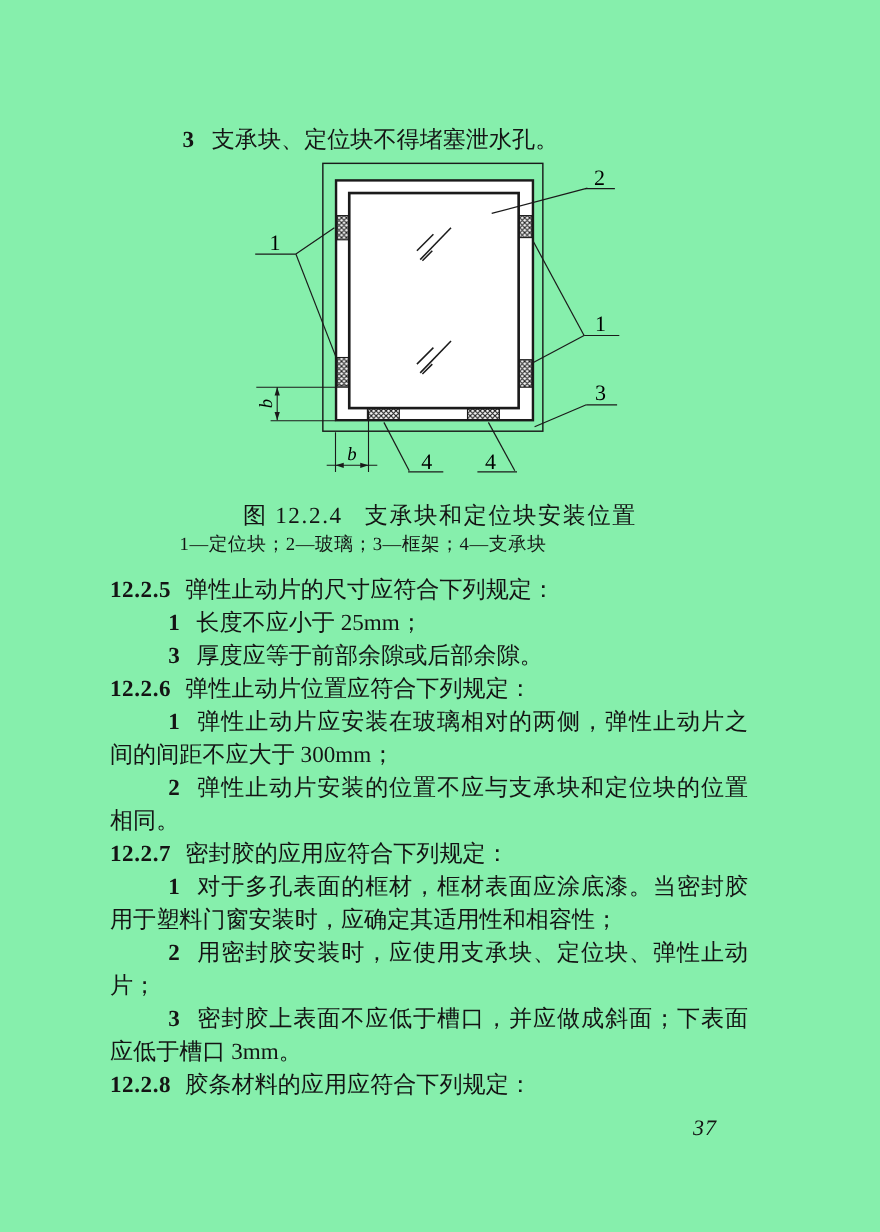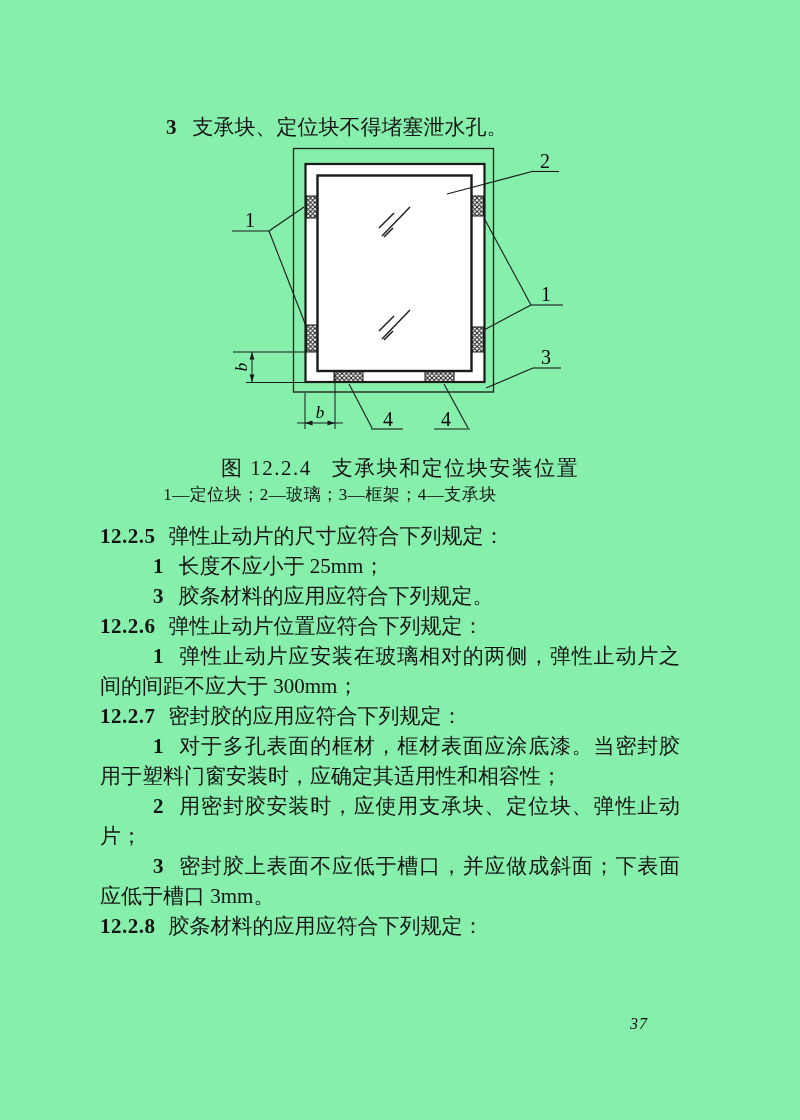"胶条材料的应用应符合下列规定。" span { text: 胶条材料的应用应符合下列规定 -> 厚度应等于前部余隙或后部余隙 }
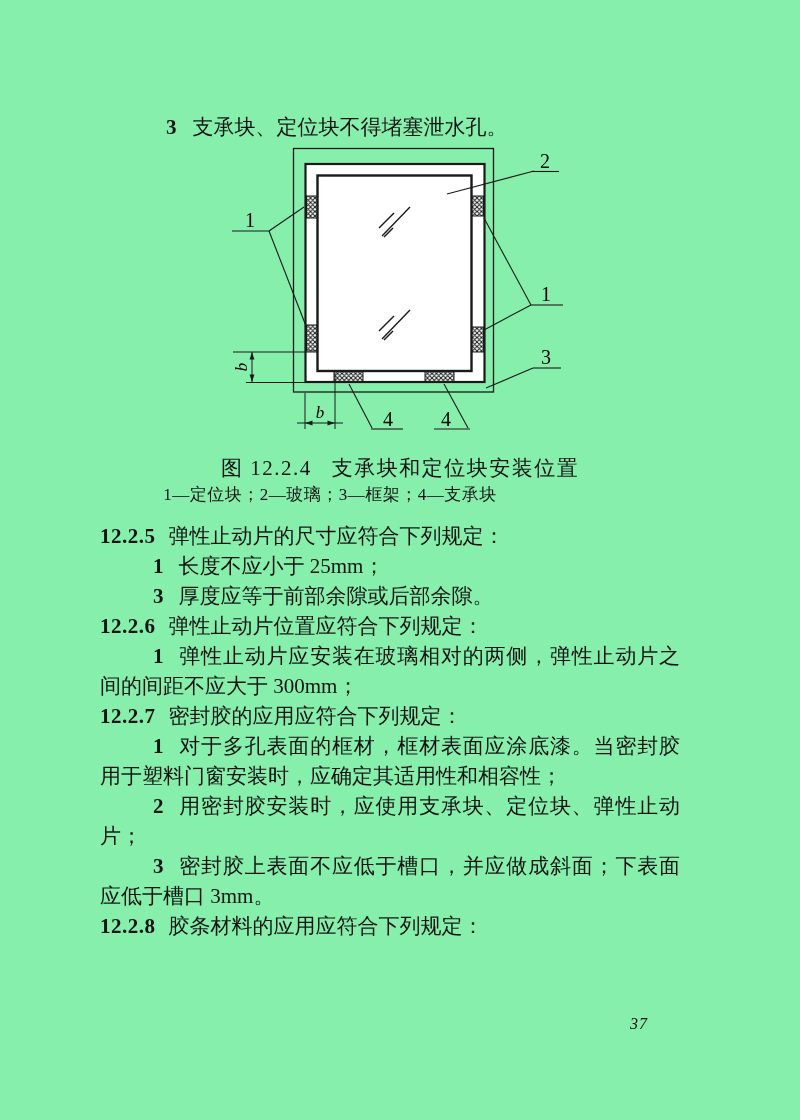"2 弹性止动片安装的位置不应与支承块和定位块的位置相同。" p.item { html: none -> <p><span>2</span><span>弹性止动片安装的位置不应与支承块和定位块的位置相同。</span></p> }
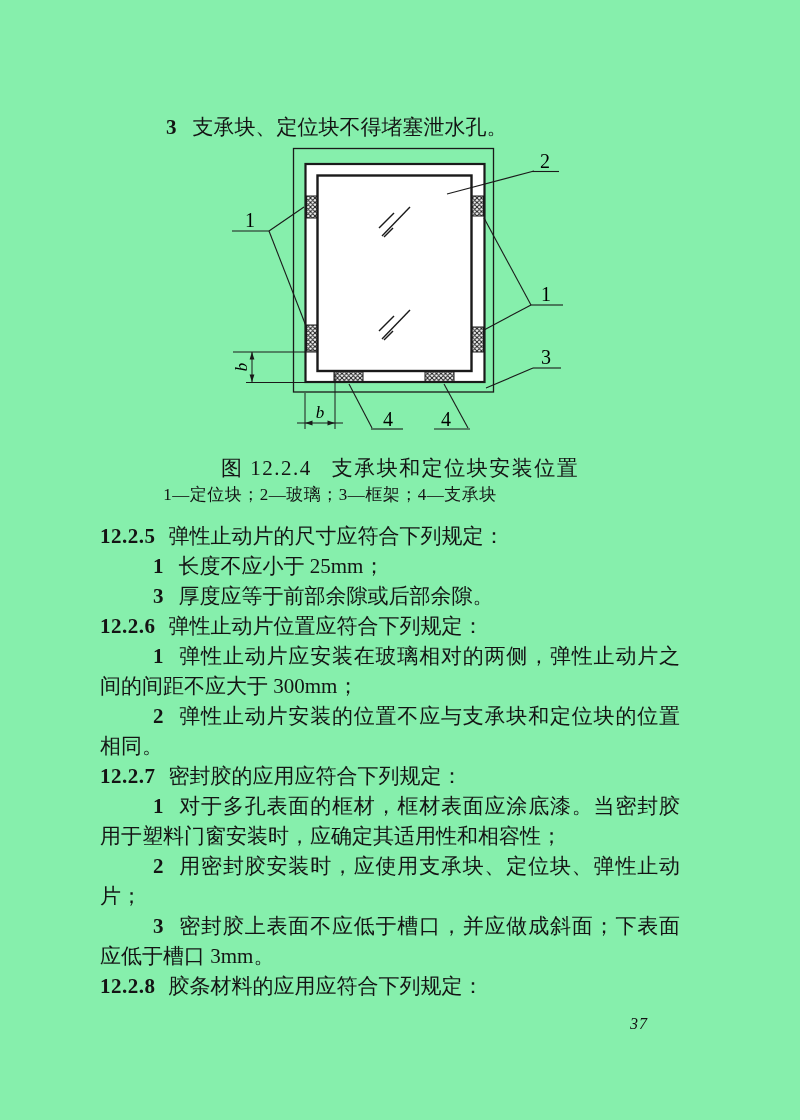"37" .pagenum { font-size: 16px -> 20px }
